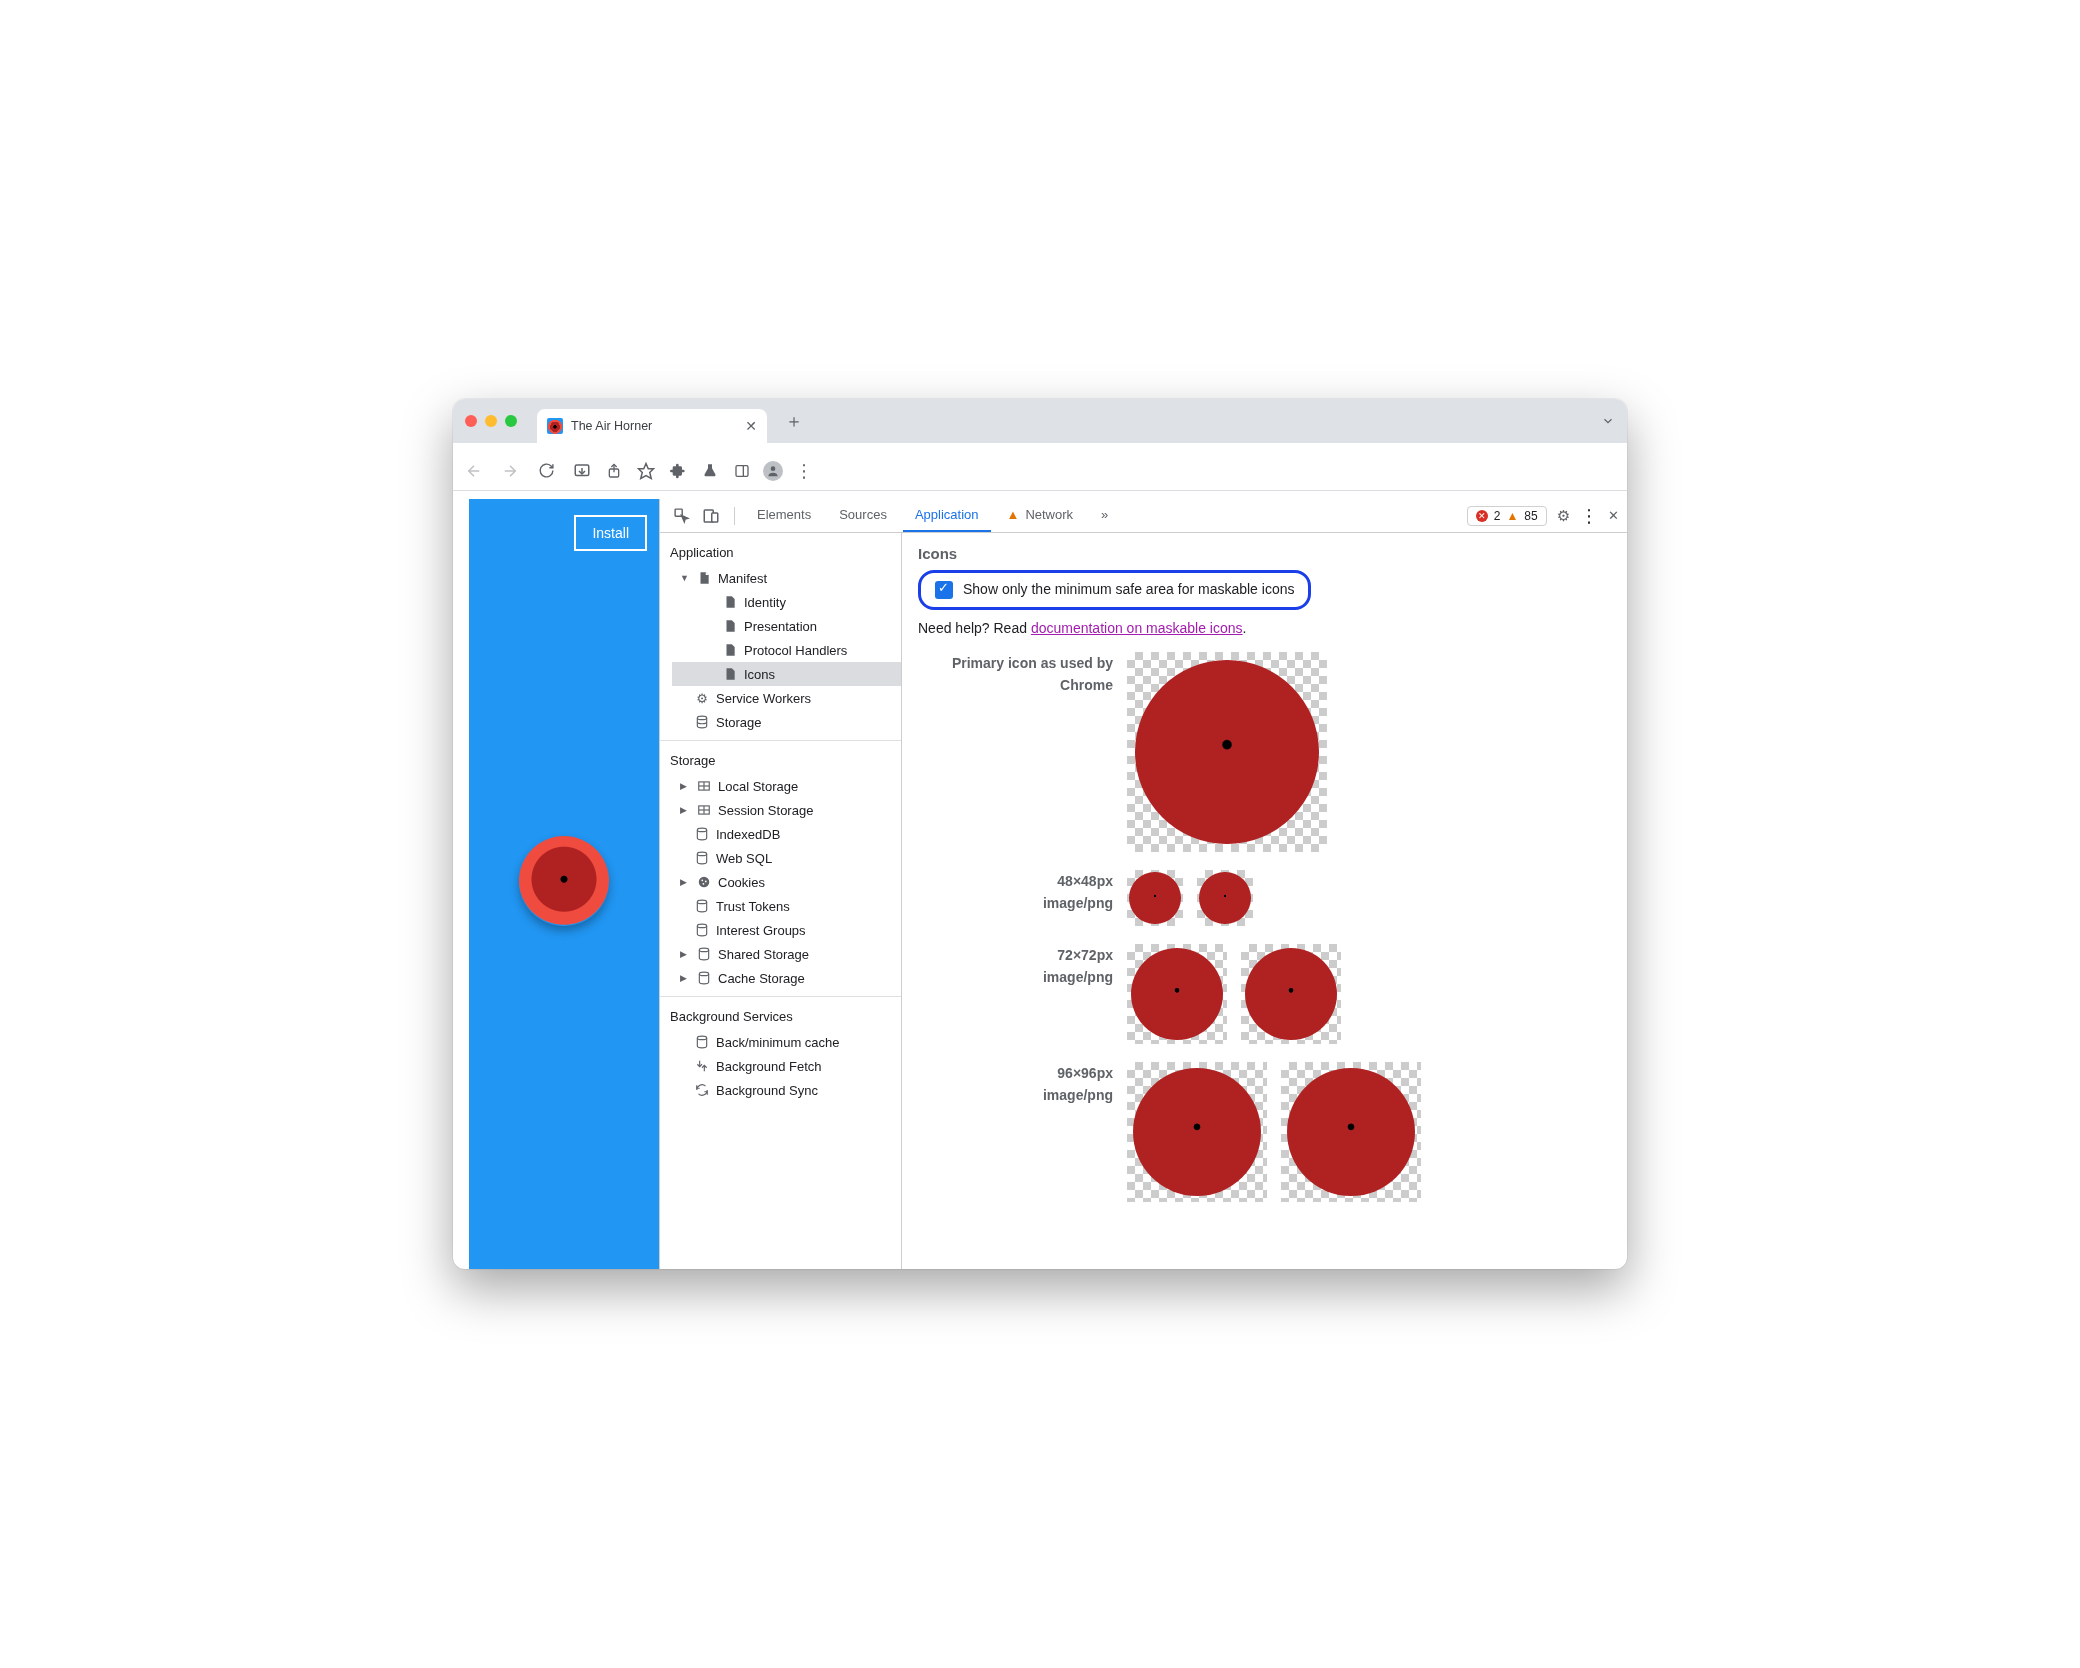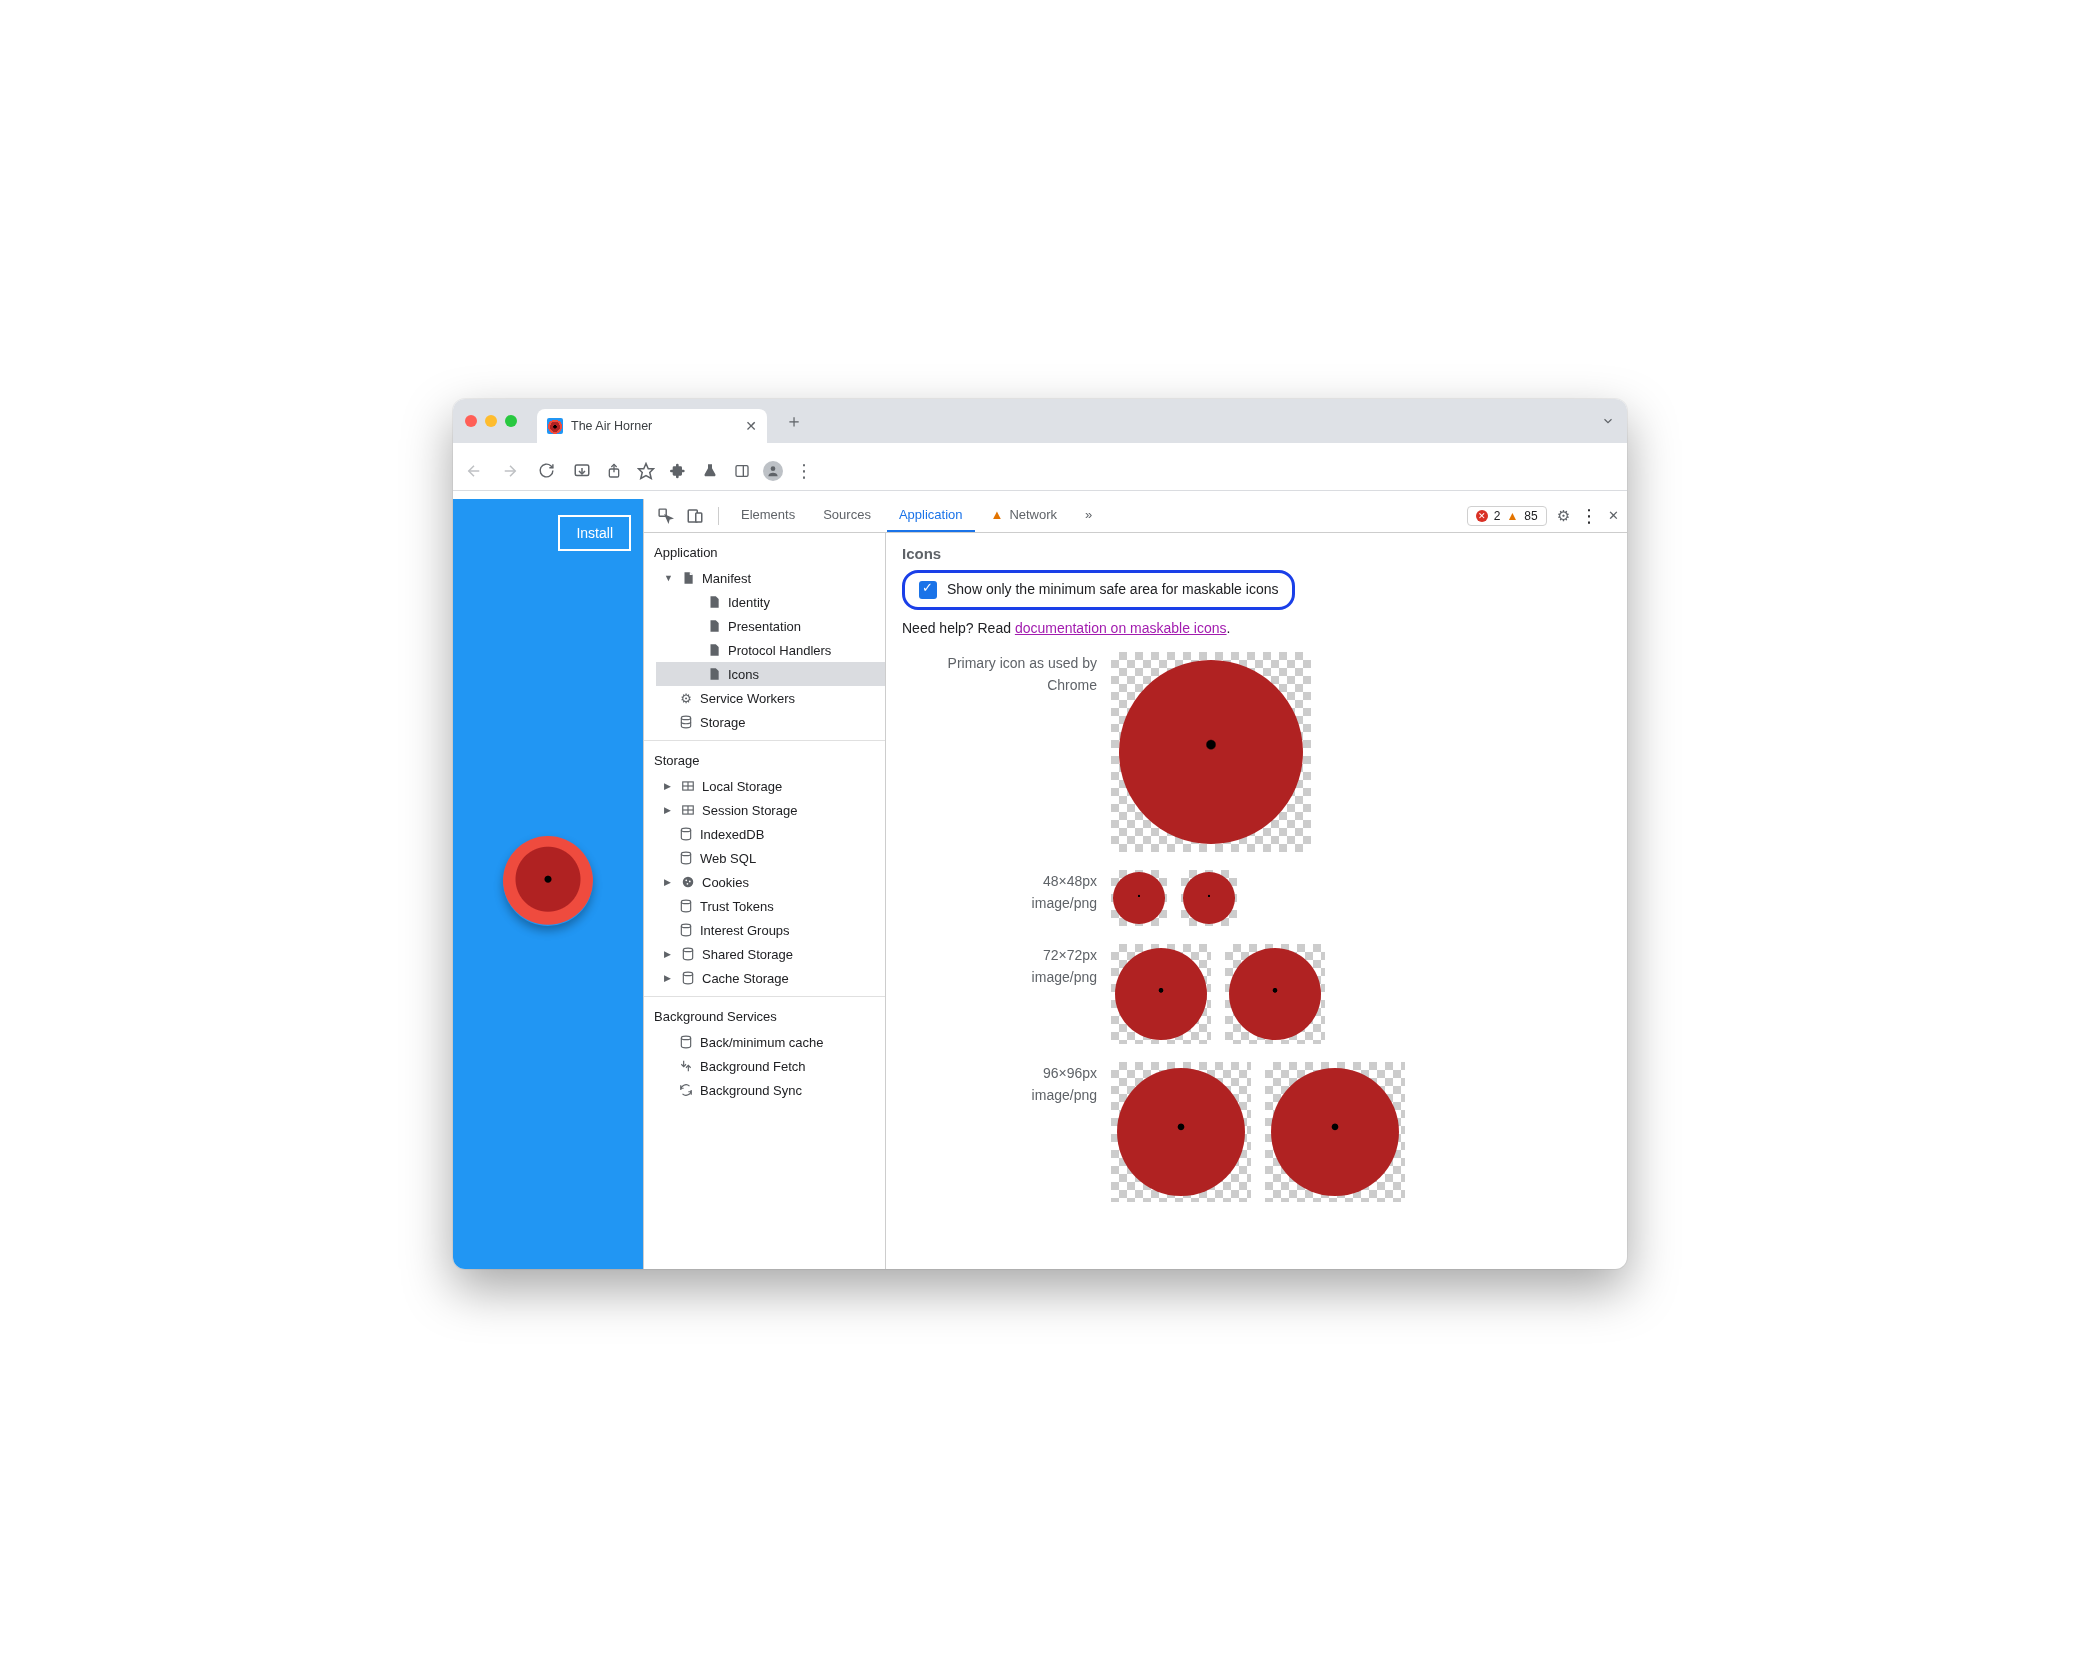"Install" .page-pane { margin-left: none -> 16px }
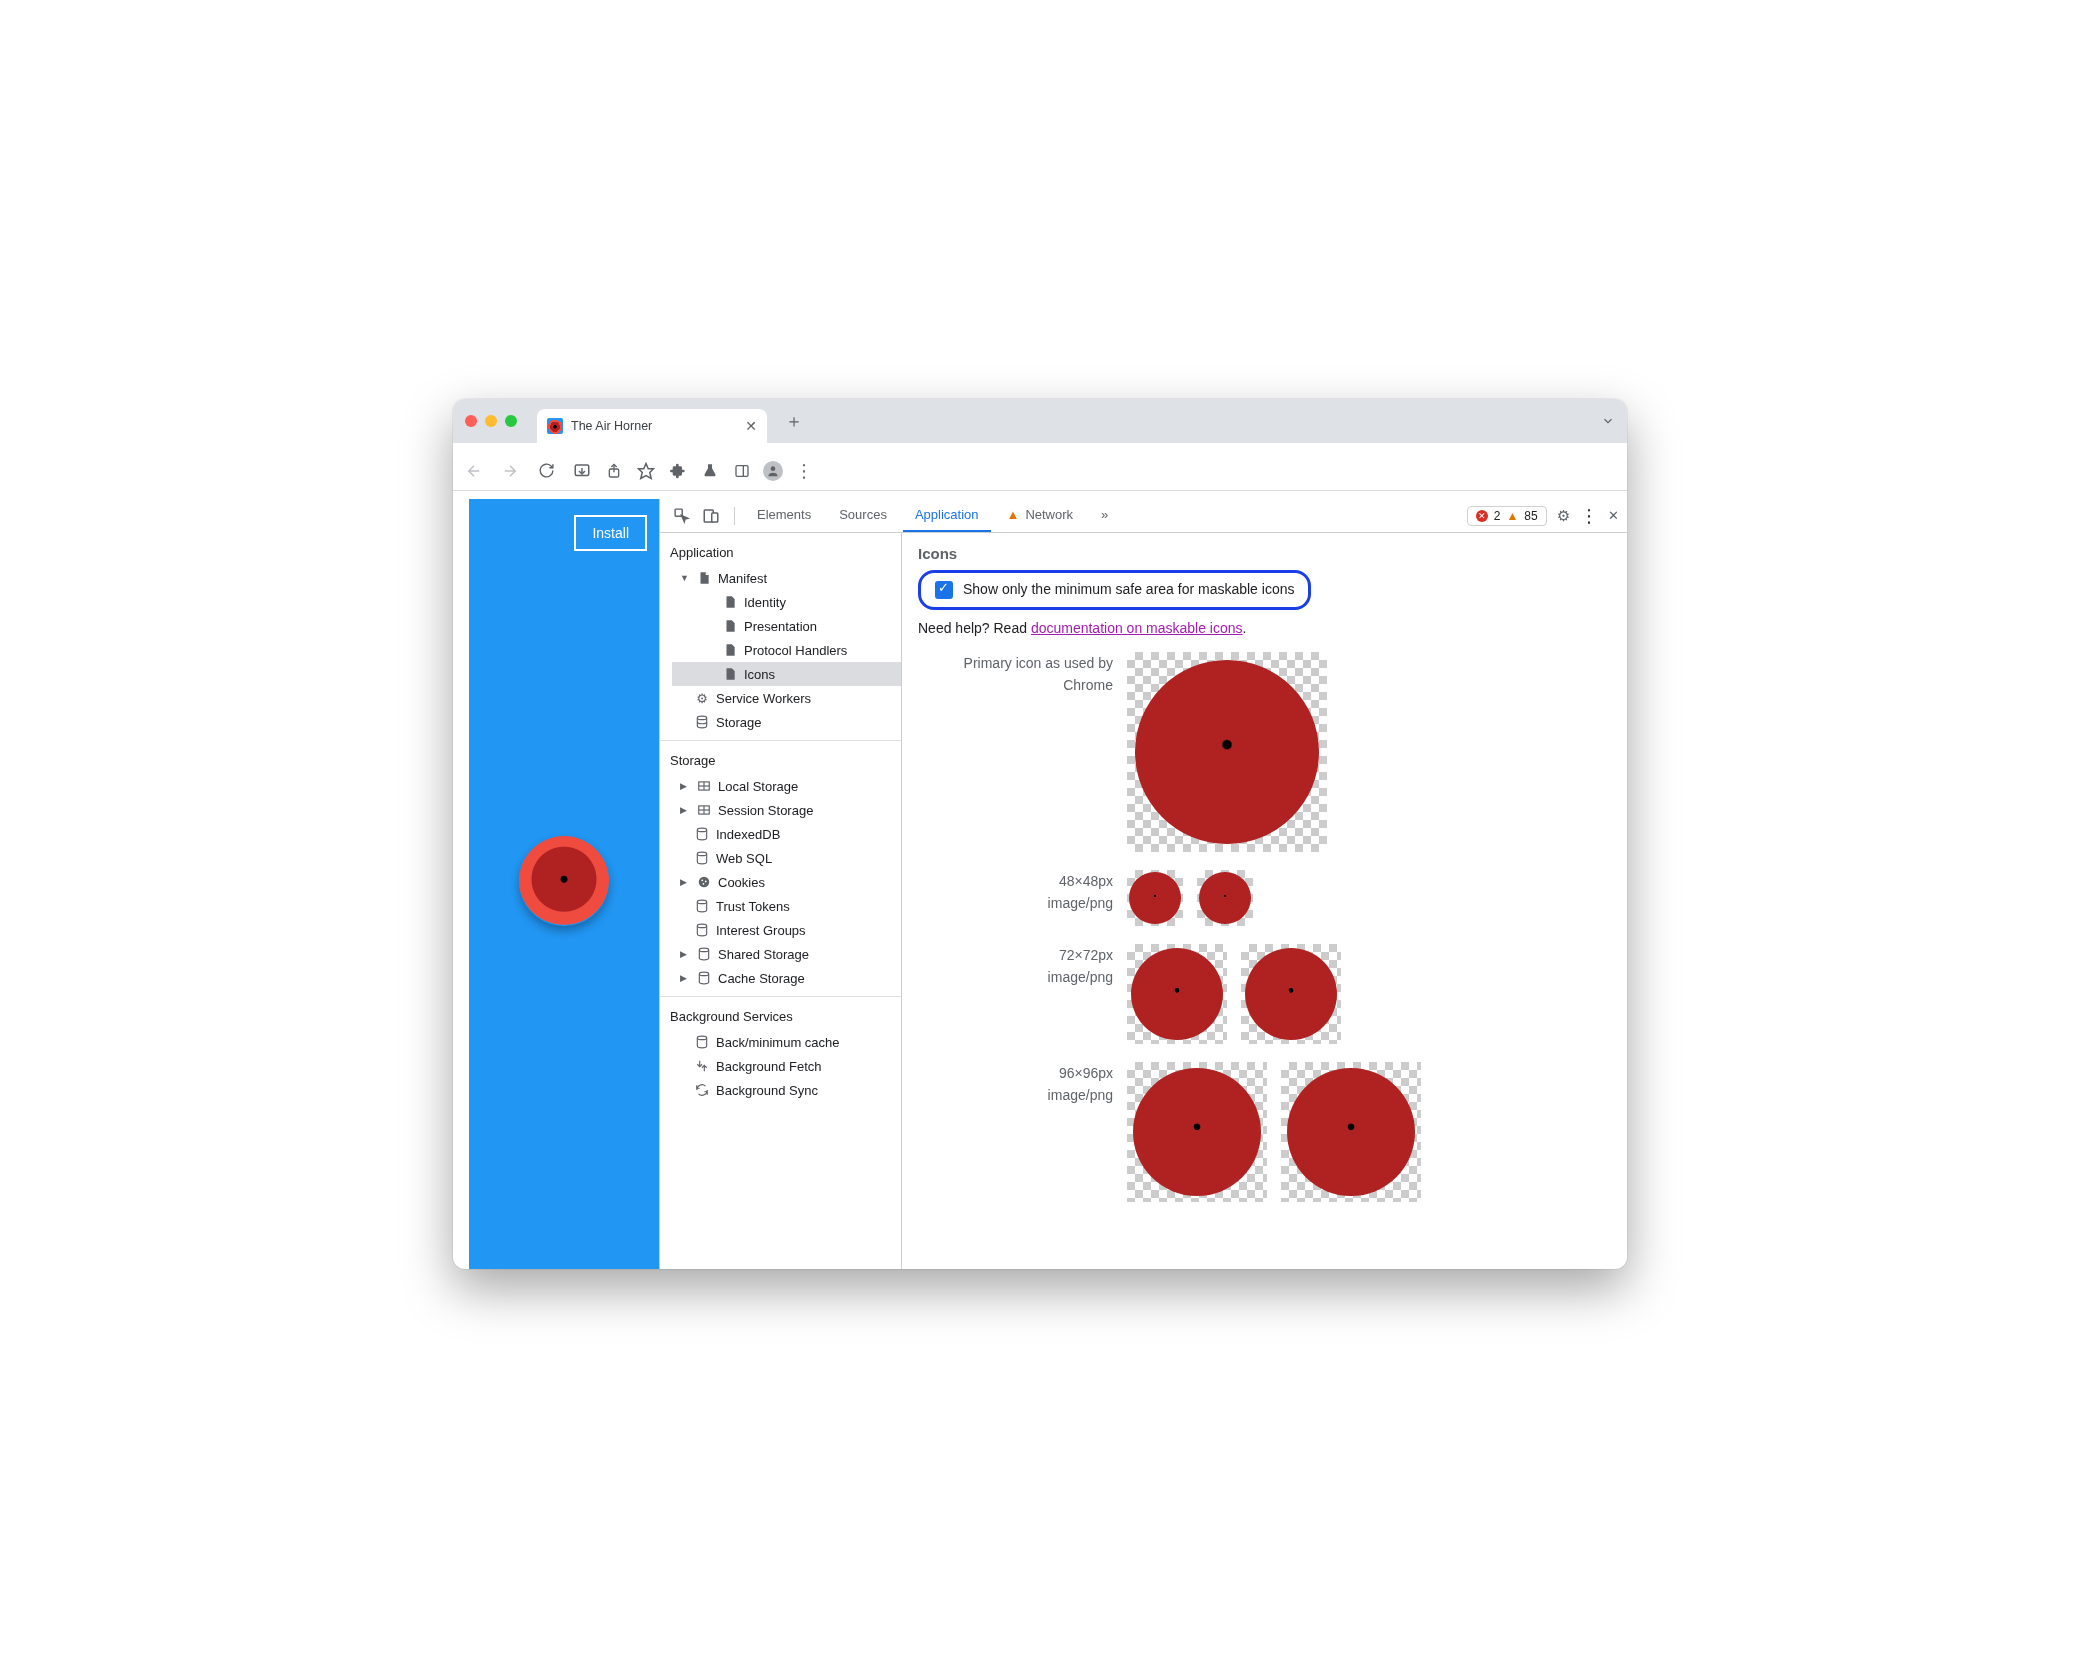"Primary icon as used by" .icon-label { font-weight: none -> bold }
